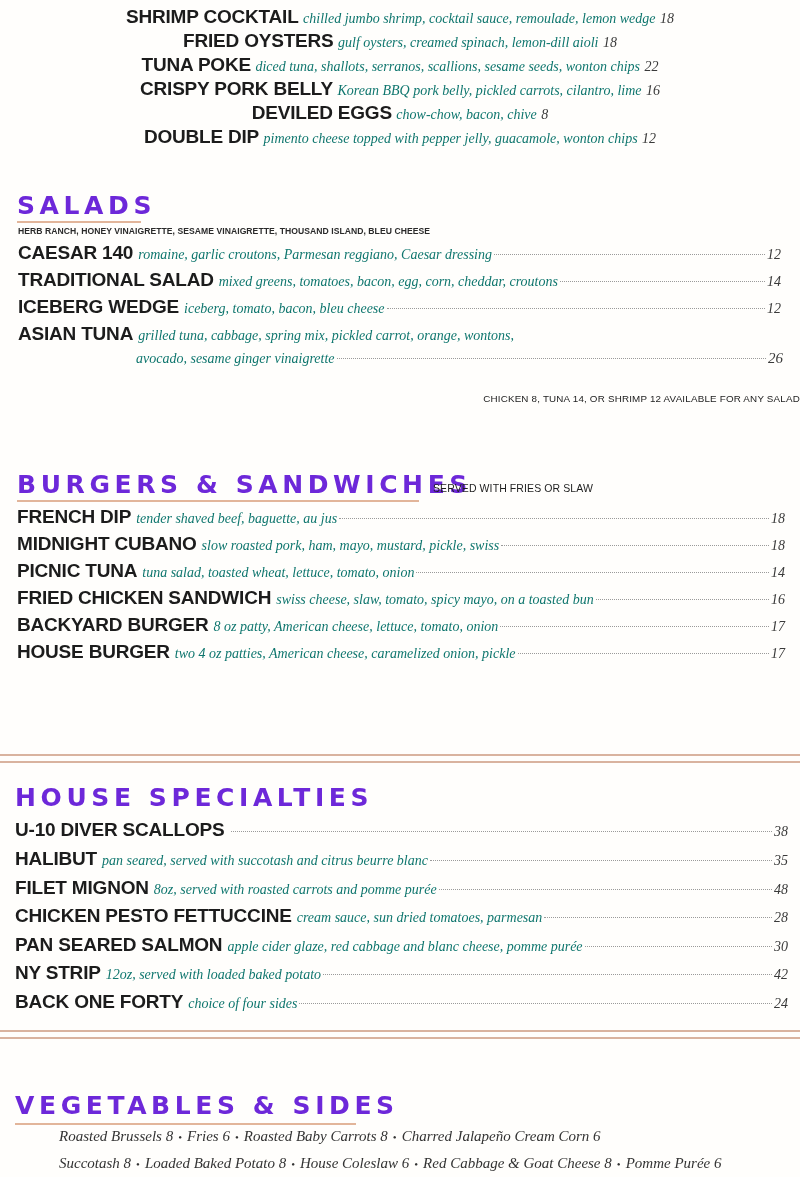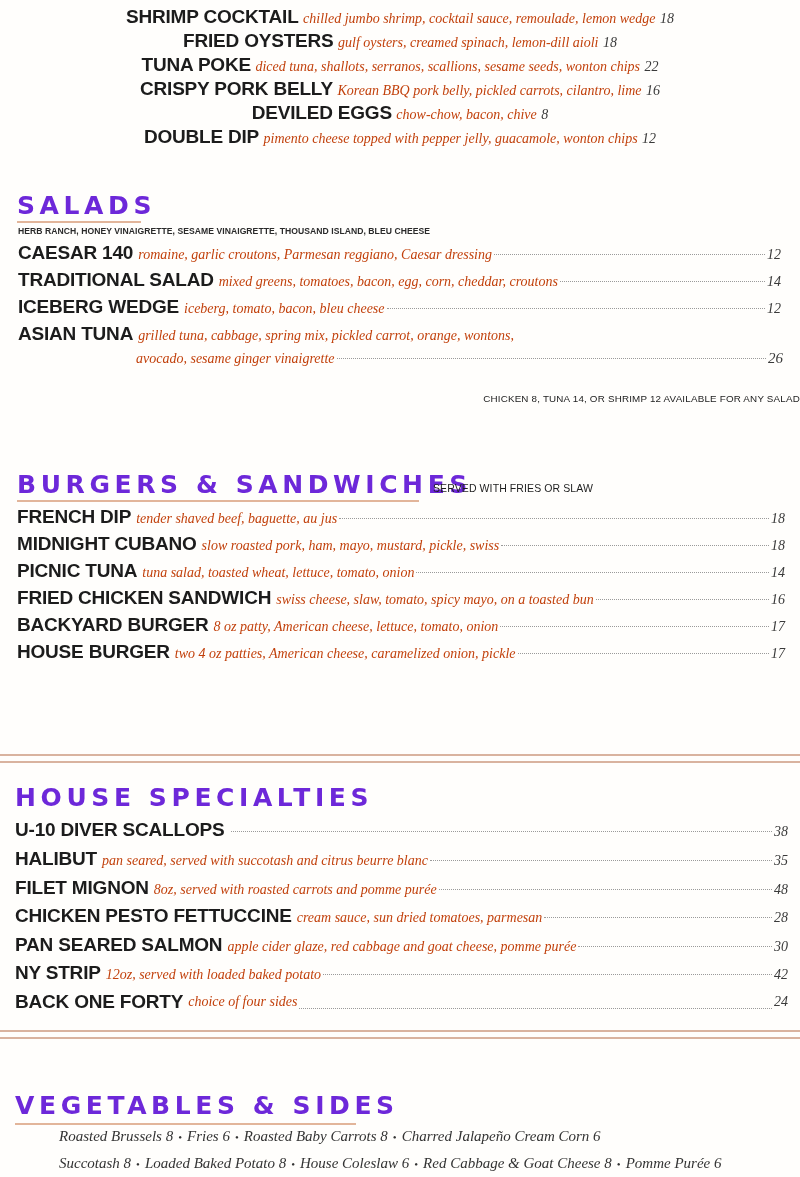"chilled jumbo shrimp, cocktail sauce," .desc { color: #c2410c -> #0f766e }
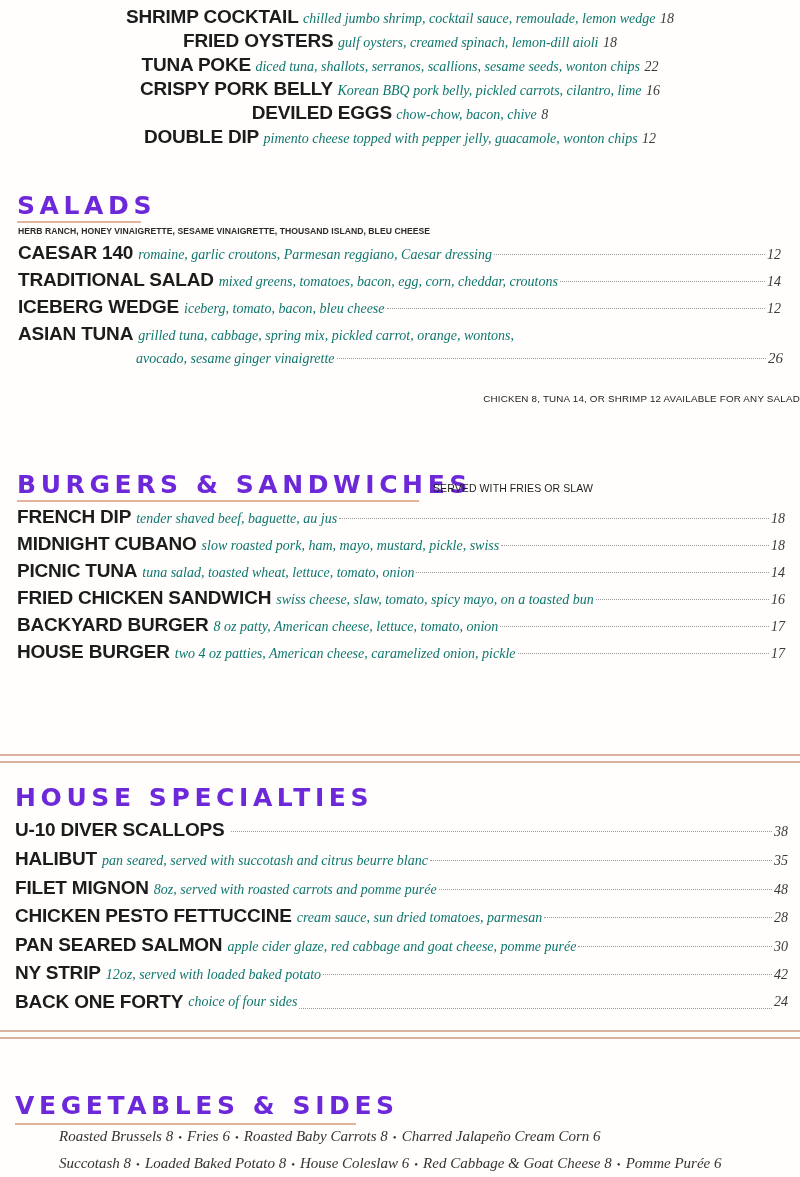"apple cider glaze, red cabbage" span.desc { text: goat -> blanc }
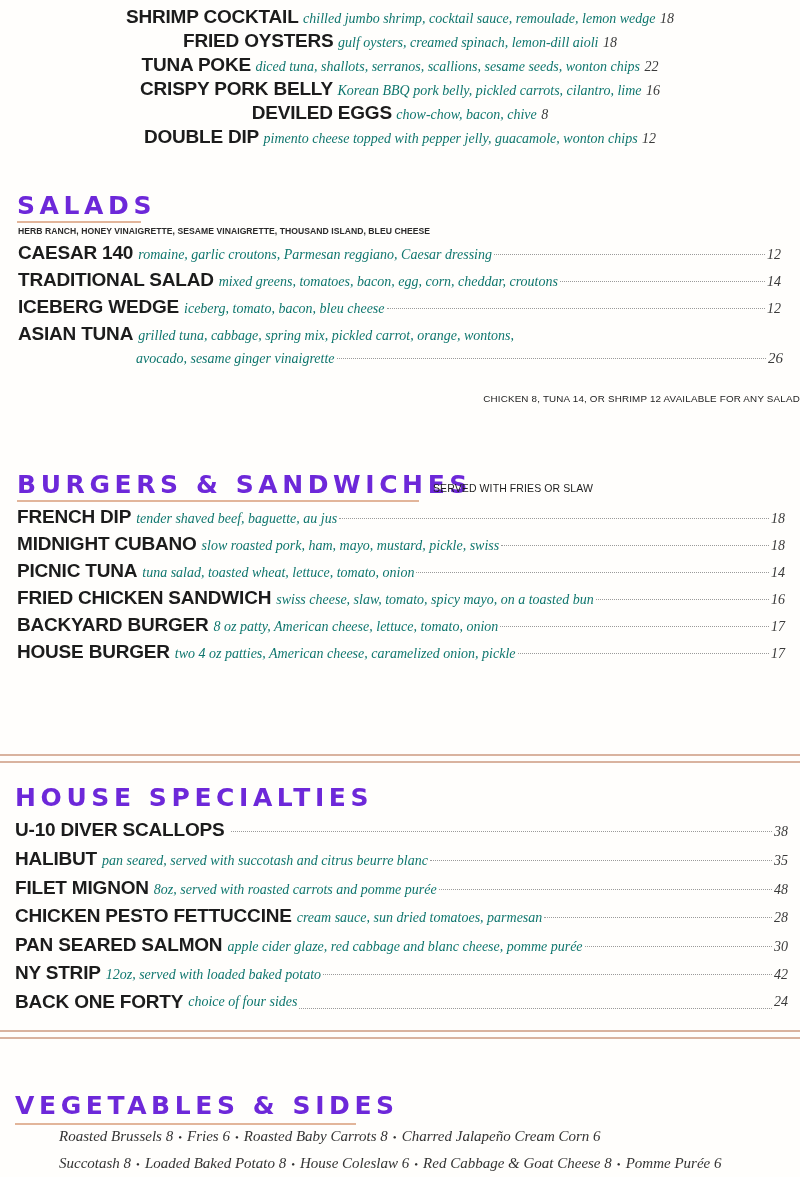"BACK ONE FORTY" div.row { align-items: flex-end -> none }
